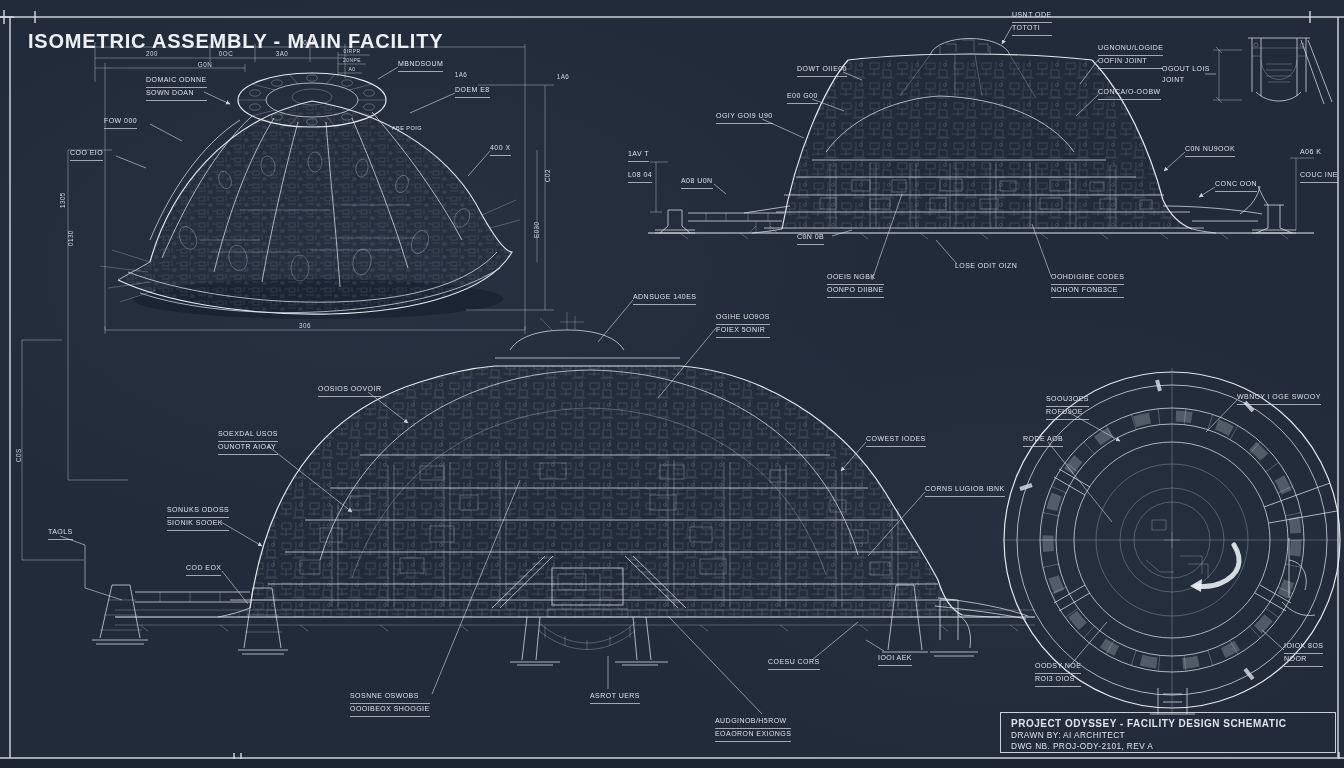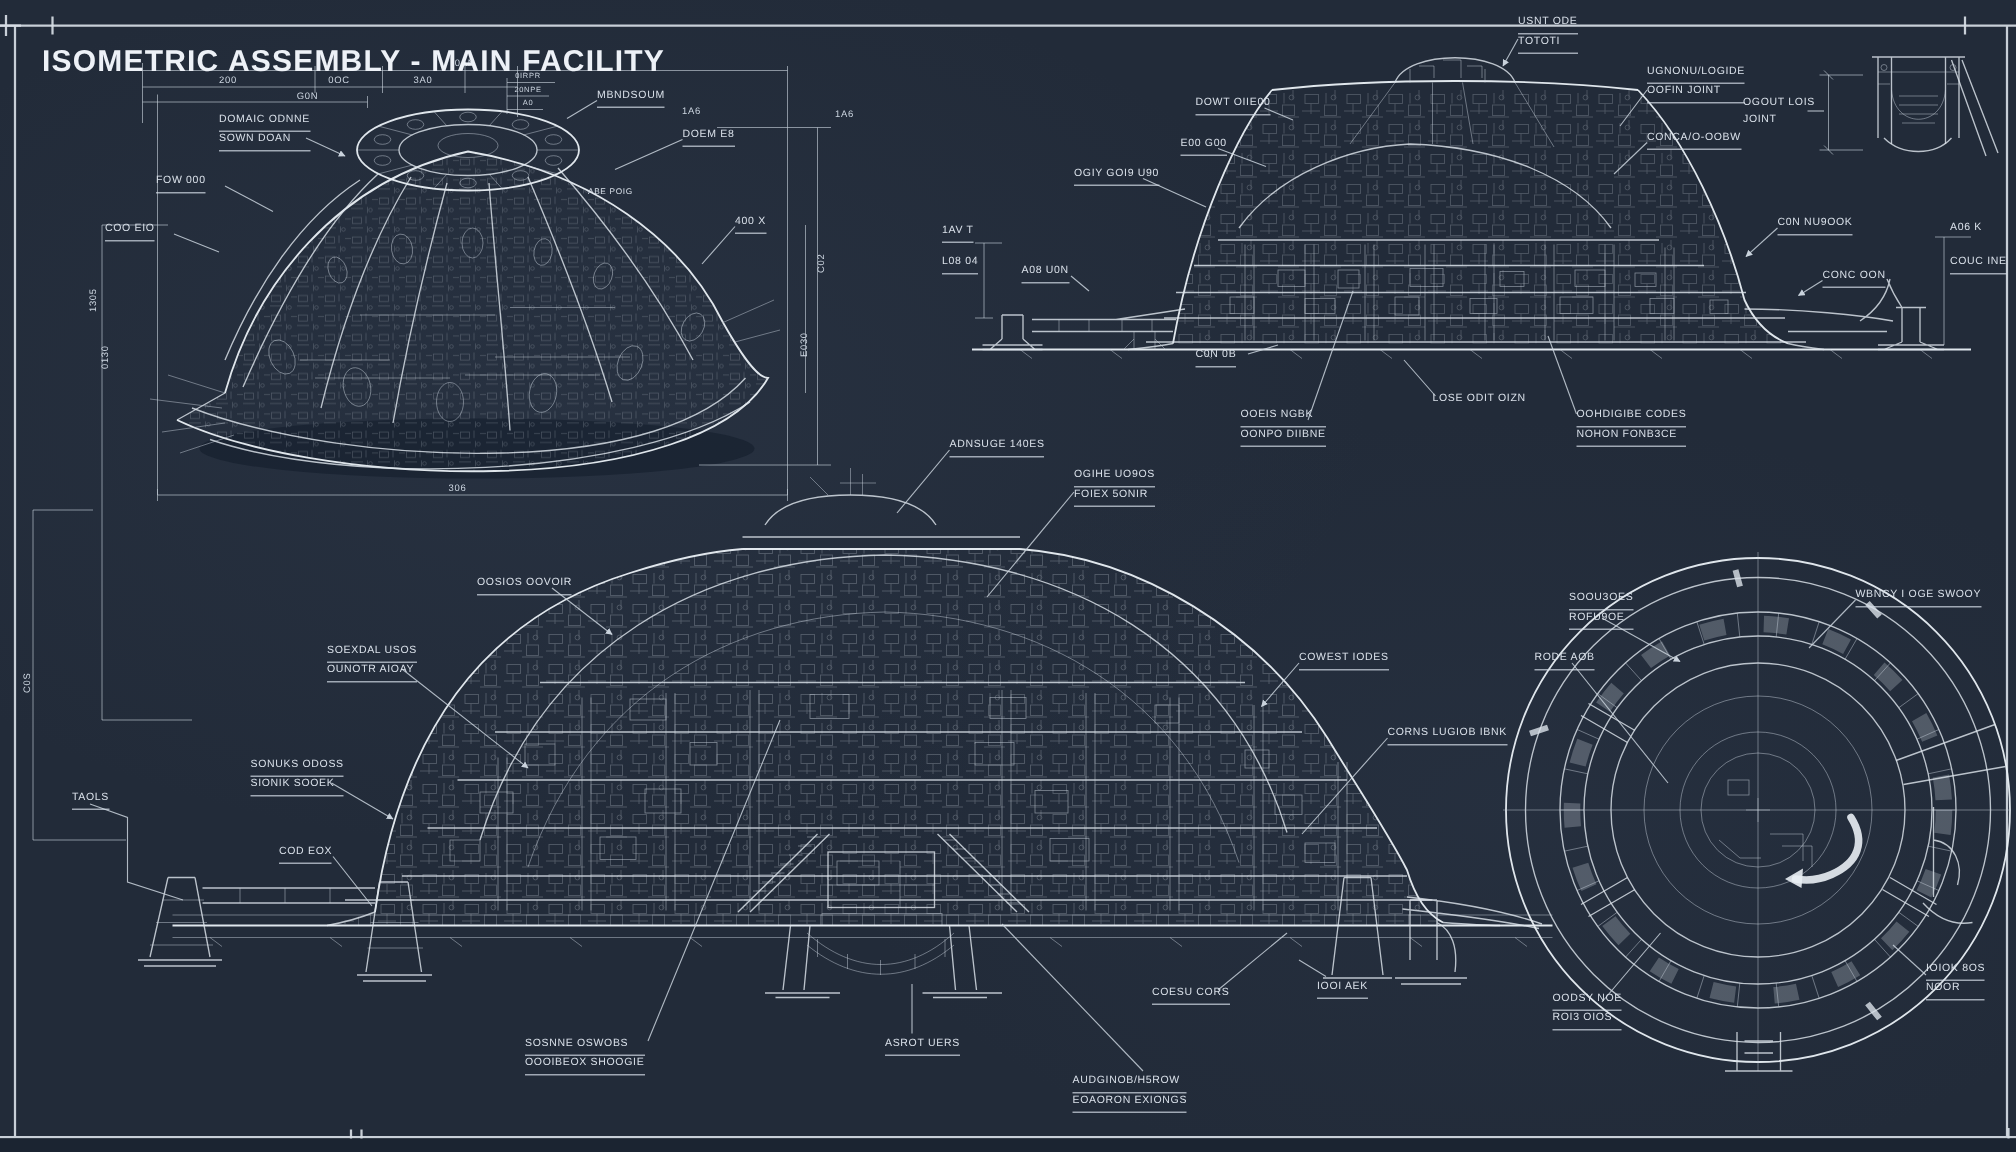"PROJECT ODYSSEY - FACILITY DESIGN" div { html: none -> <div> <div>PROJECT ODYSSEY - FACILITY DESIGN SCHEMATIC</div> <div>DRAWN BY: AI ARCHITECT</div> <div>DWG NB. PROJ-ODY-2101, REV A</div> </div> }
